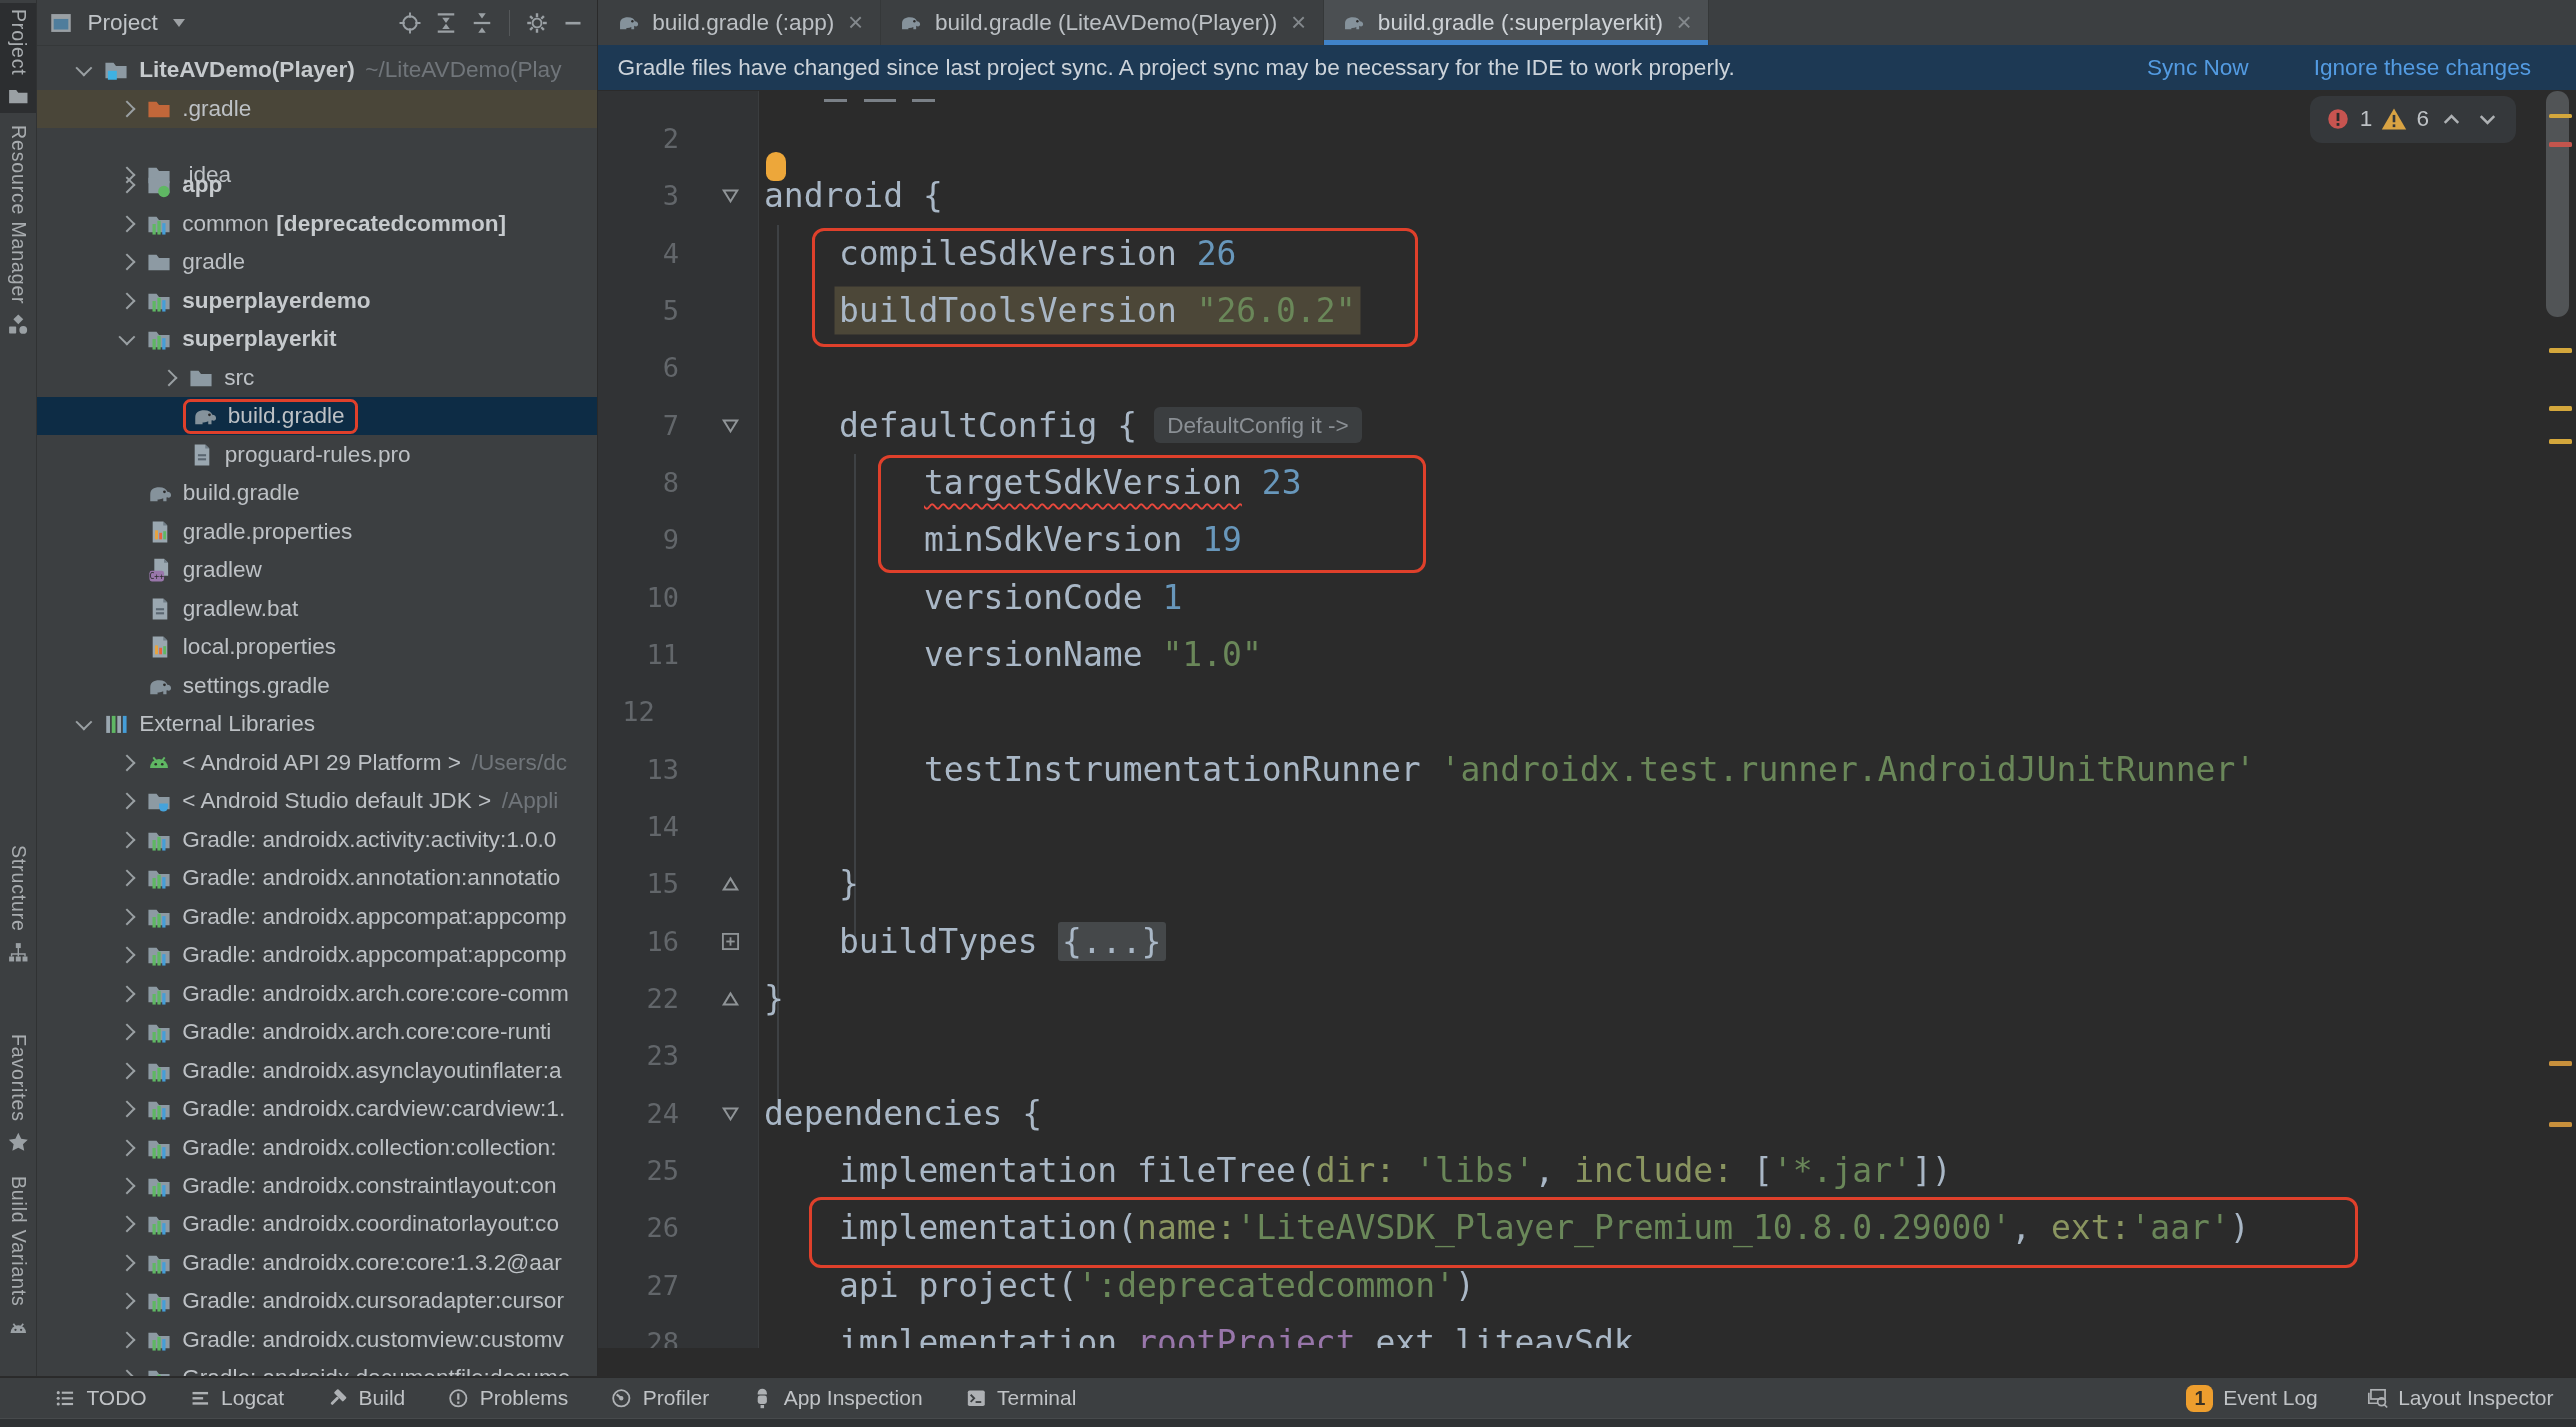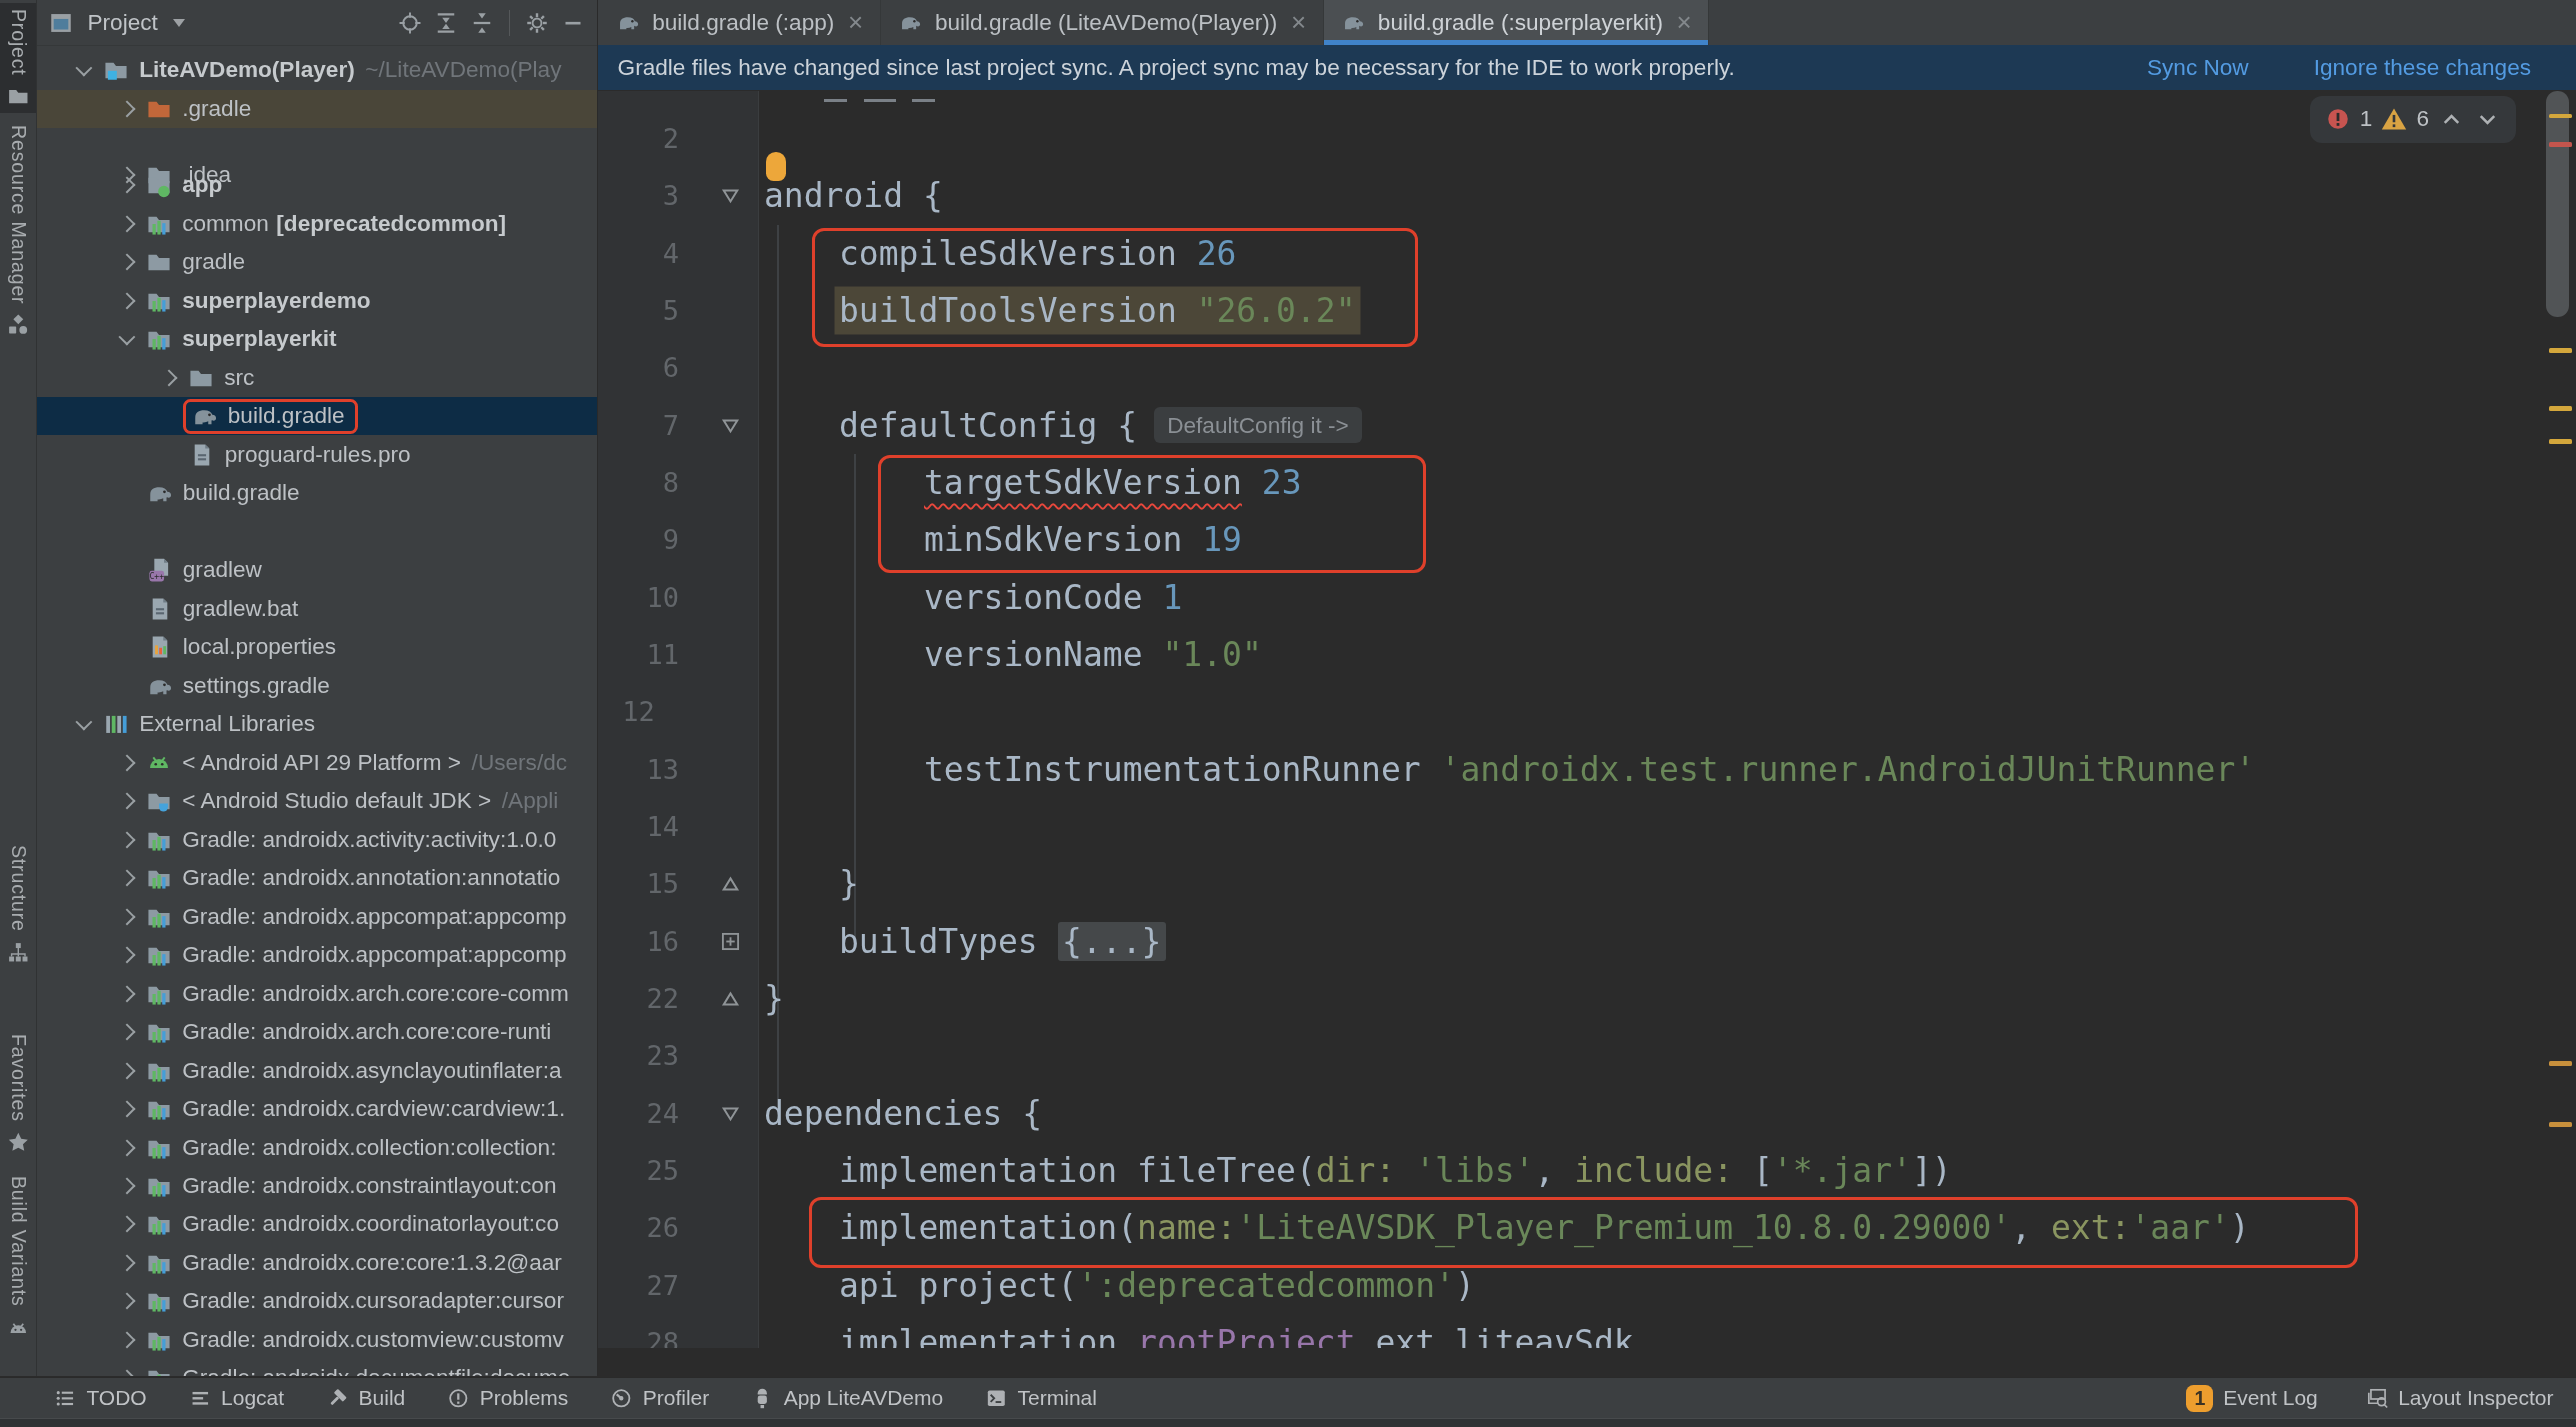"gradle.properties" div.trow { html: none -> <div> <span></span> <span></span> <span> <svg> <path></path> <path></path> <rect></rect> <rect></rect> <rect></rect> </svg> </span> <span>gradle.properties</span> </div> }
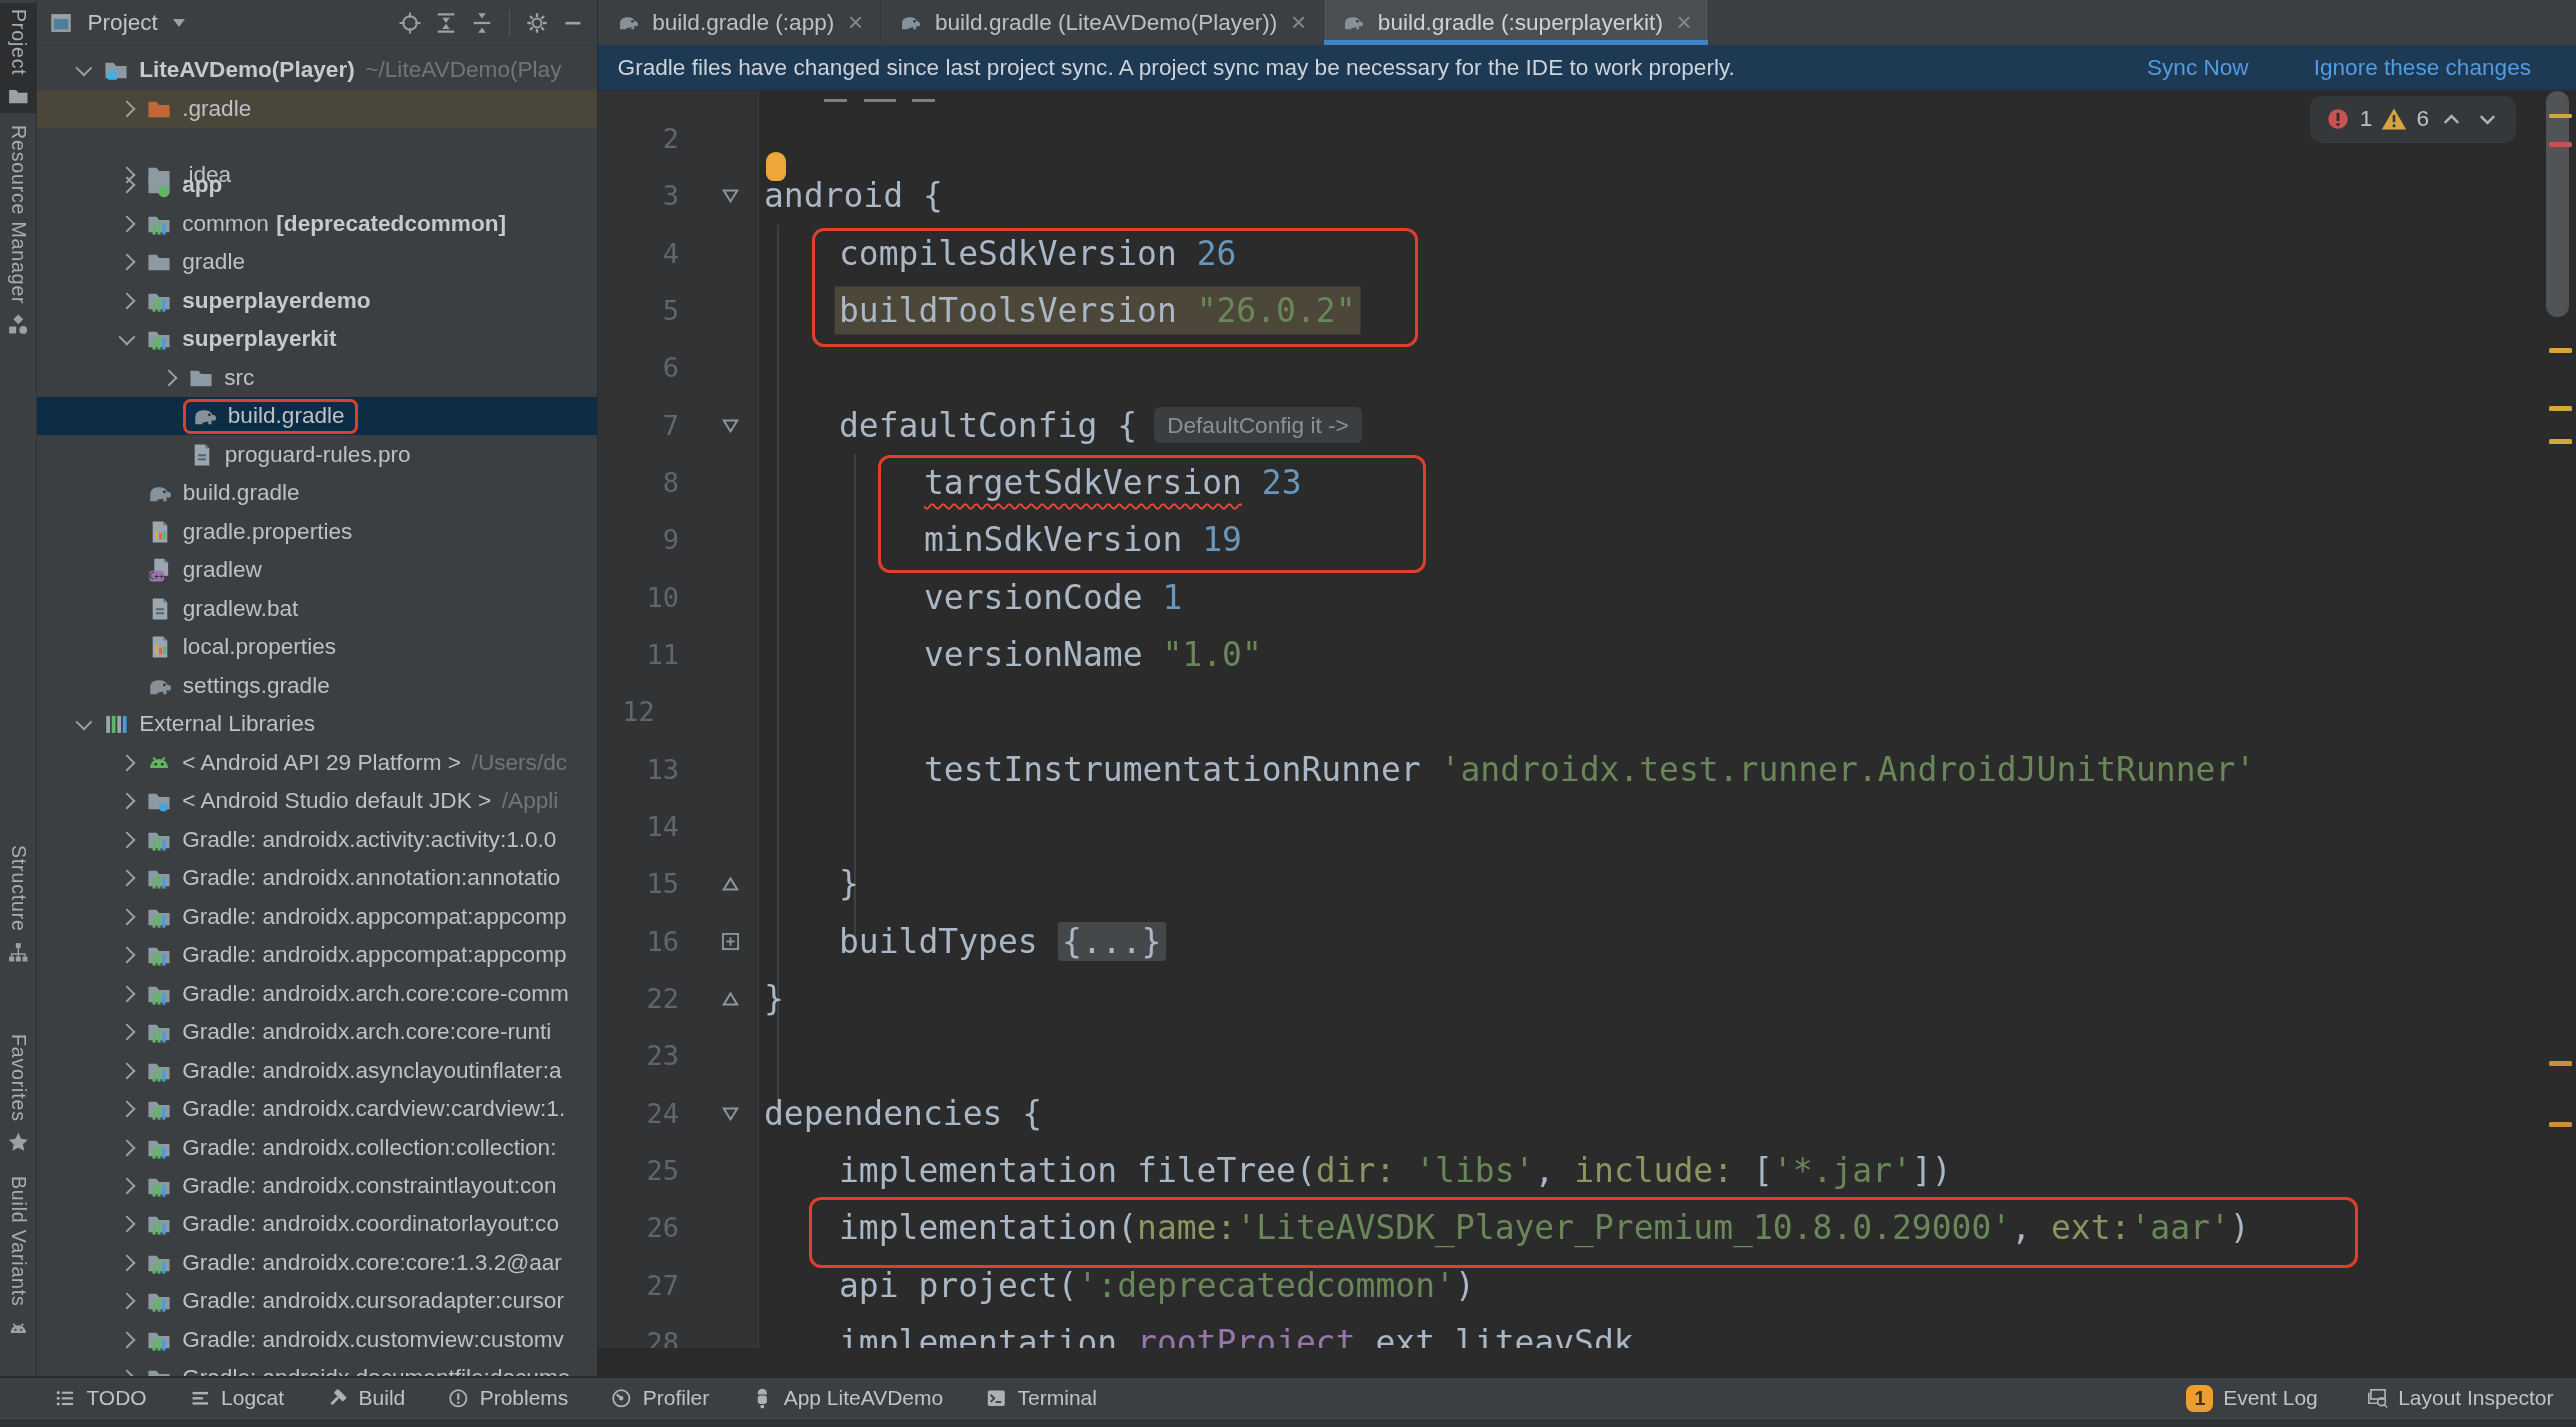"App LiteAVDemo" span { text: LiteAVDemo -> Inspection }
